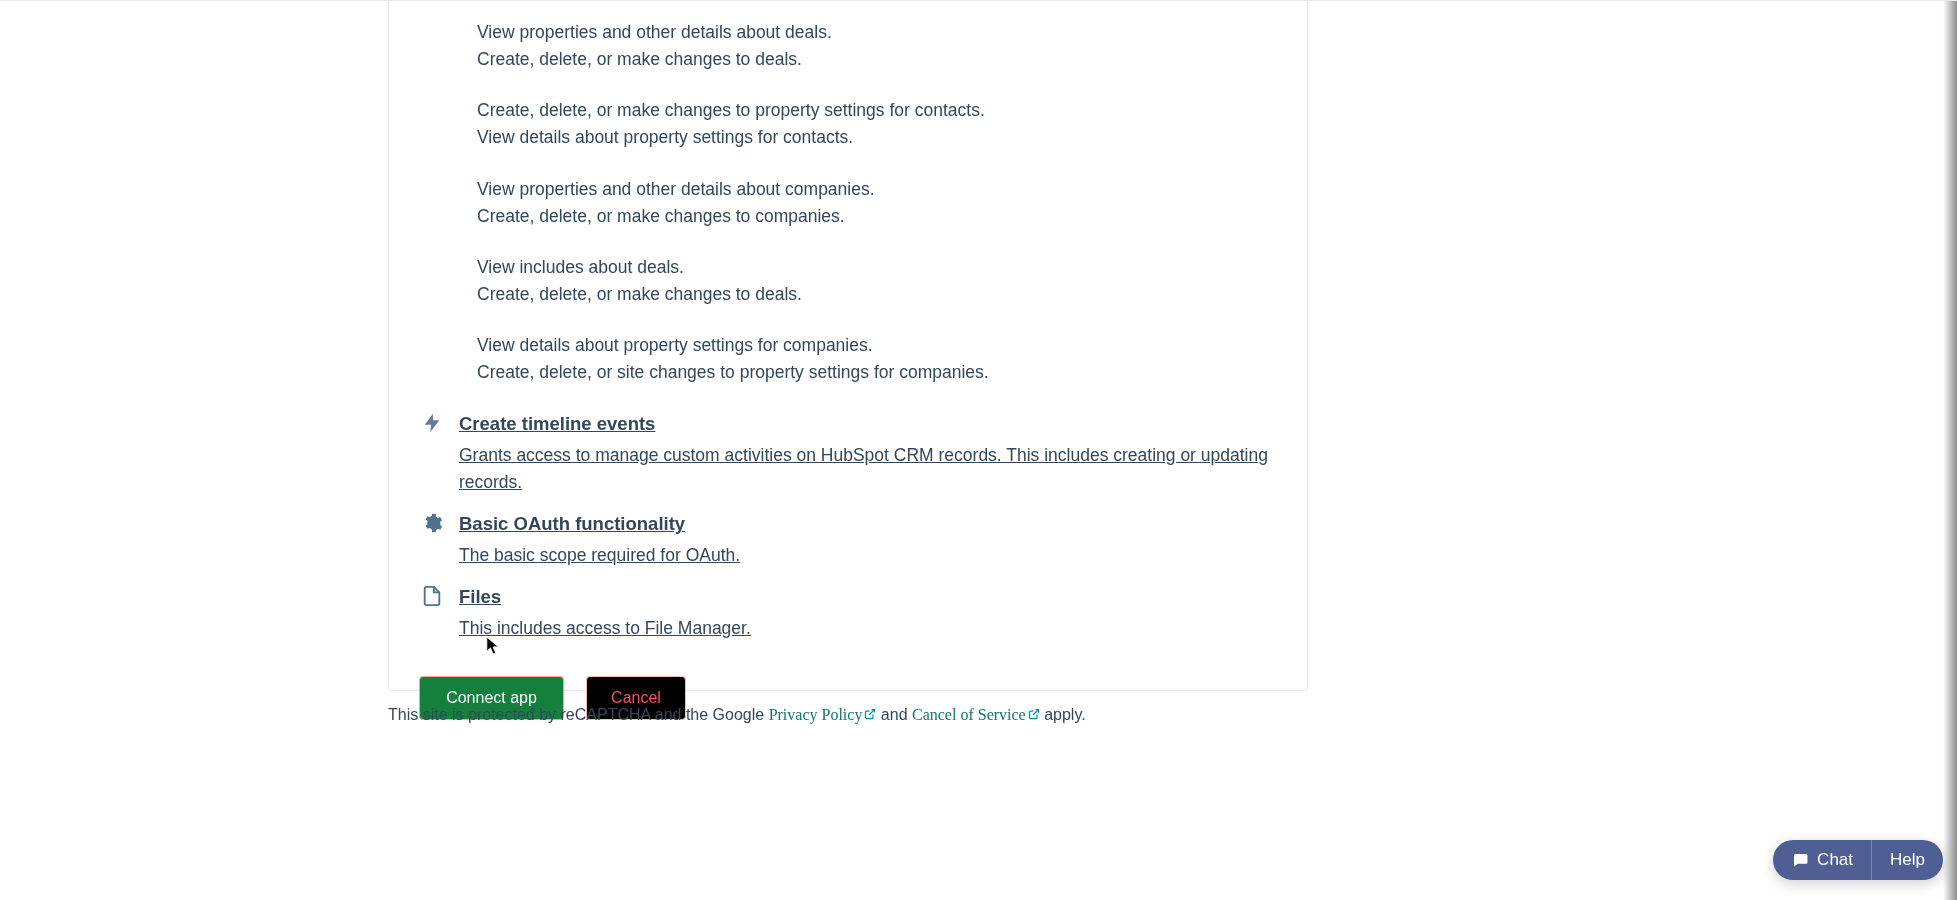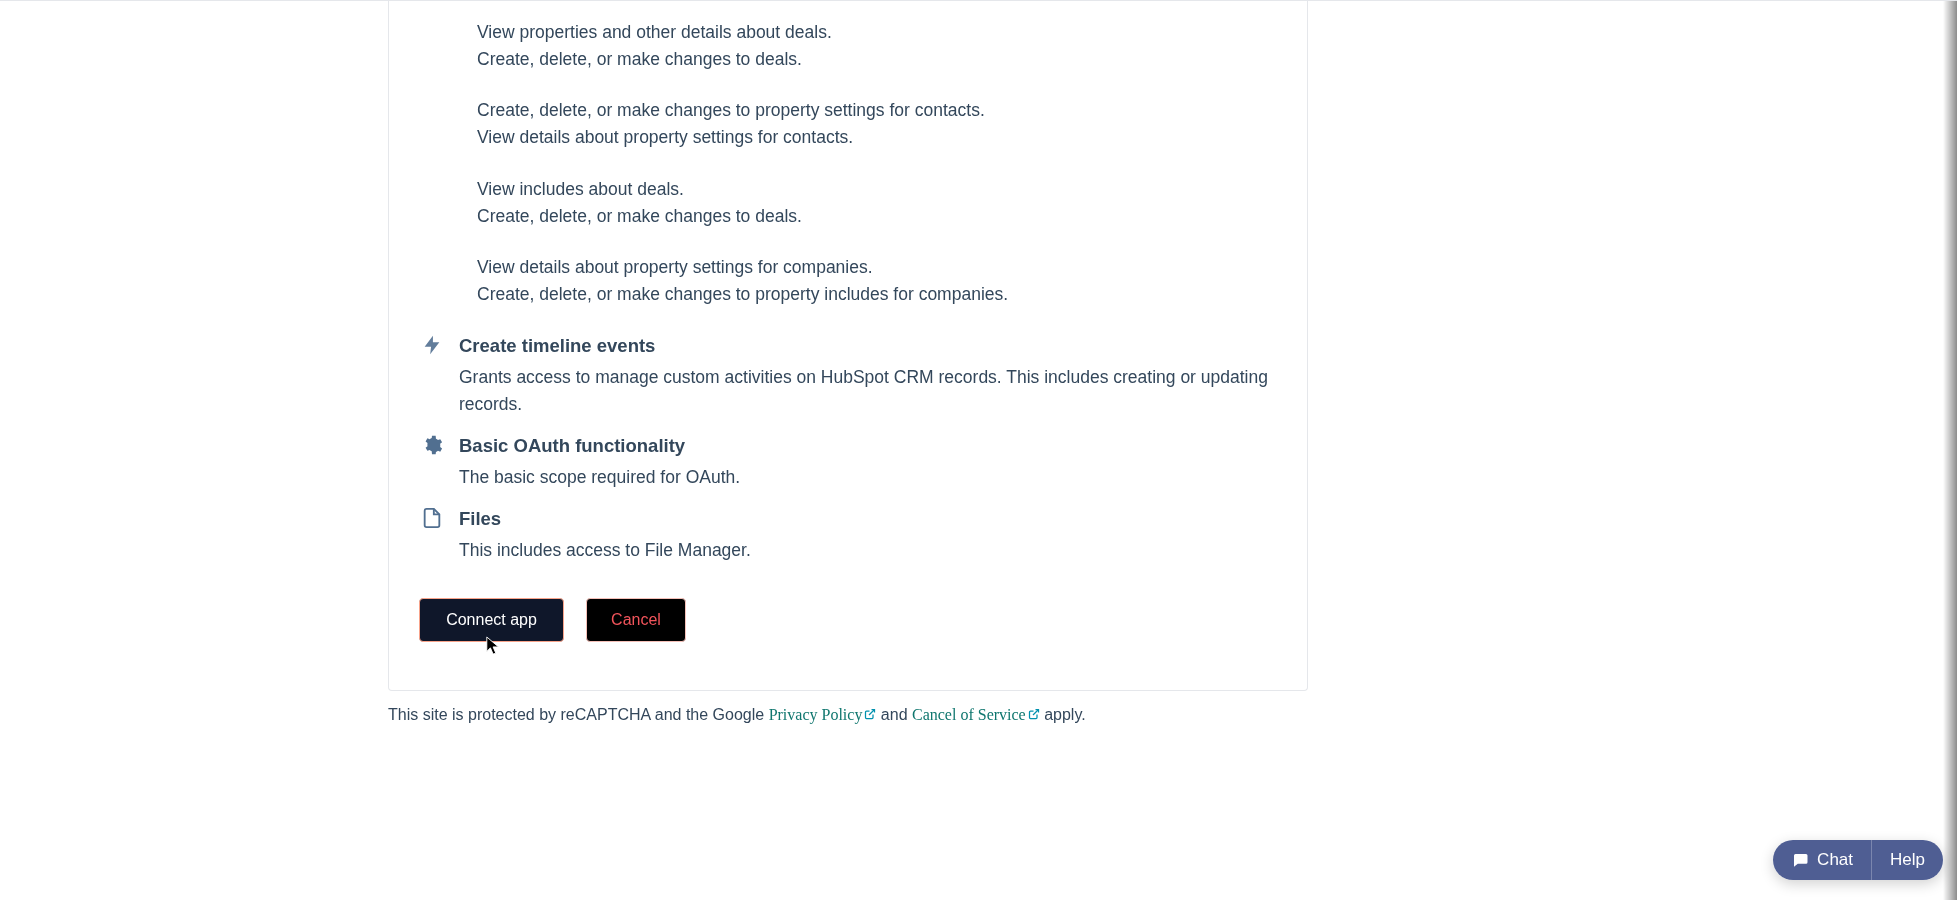"View properties and other details about companies." div.perm-group { html: none -> <div> <p>View properties and other details about companies.</p> <p>Create, delete, or make changes to companies.</p> </div> }
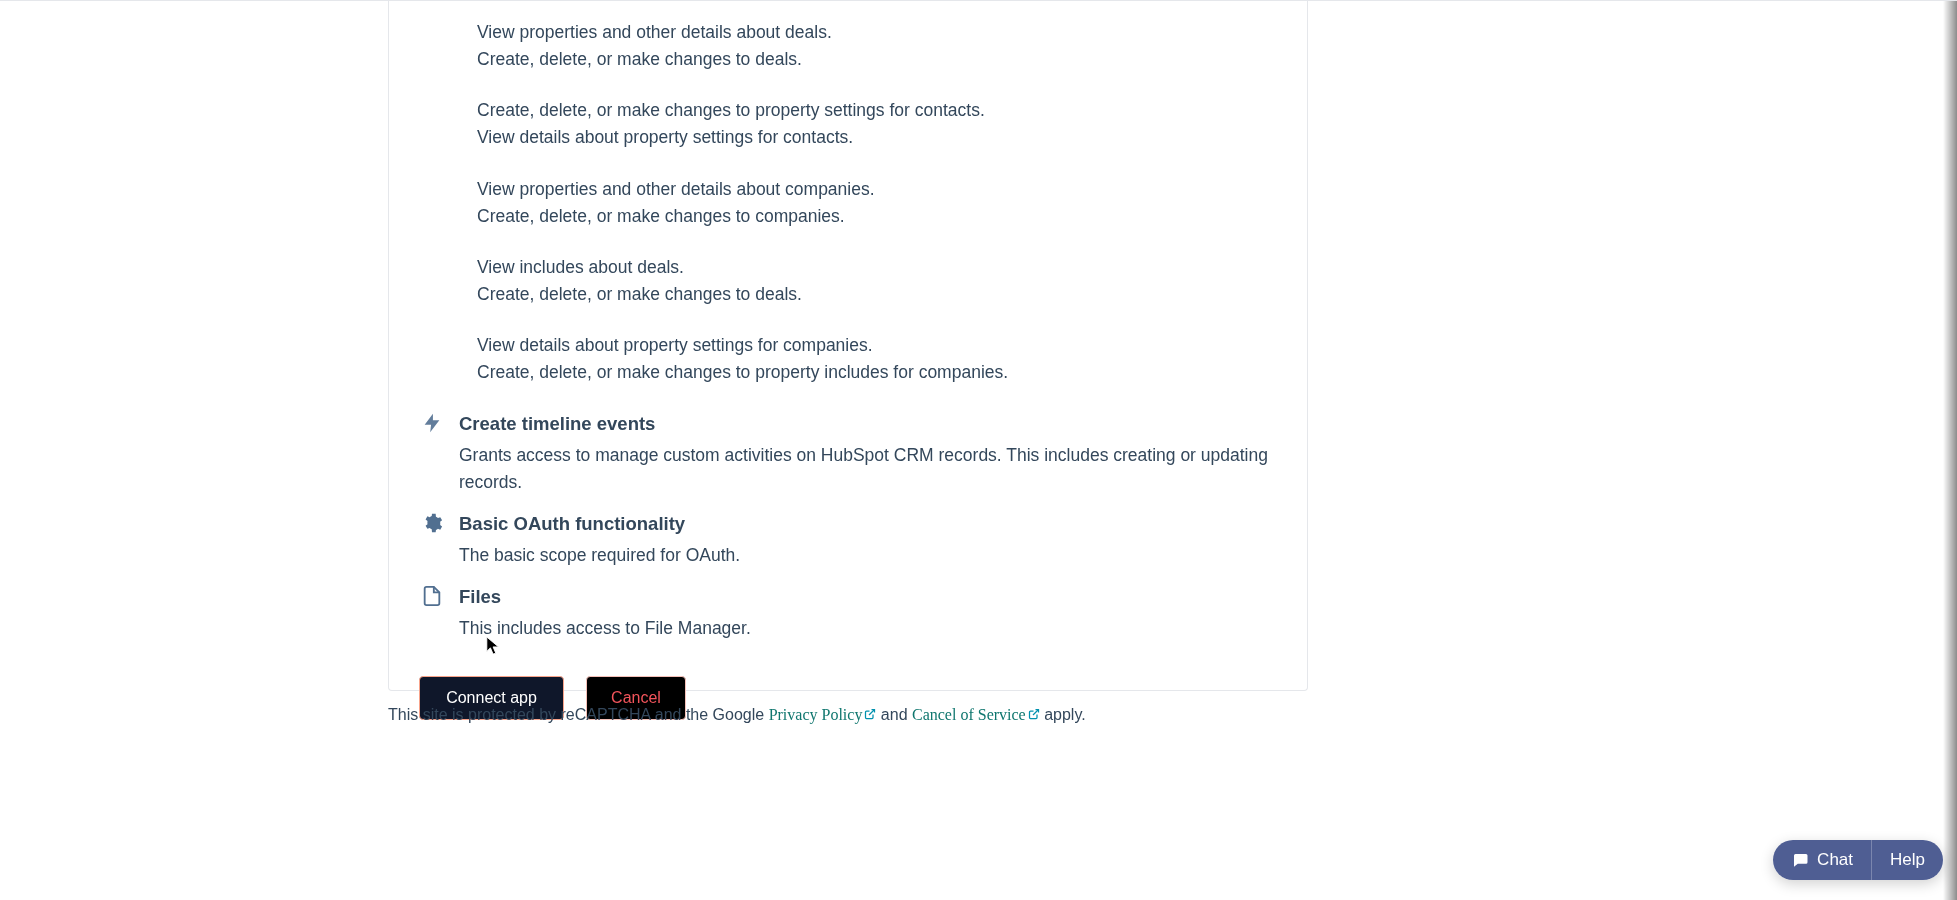"Create, delete, or make changes to property includes" p { text: make changes to property includes -> site changes to property settings }
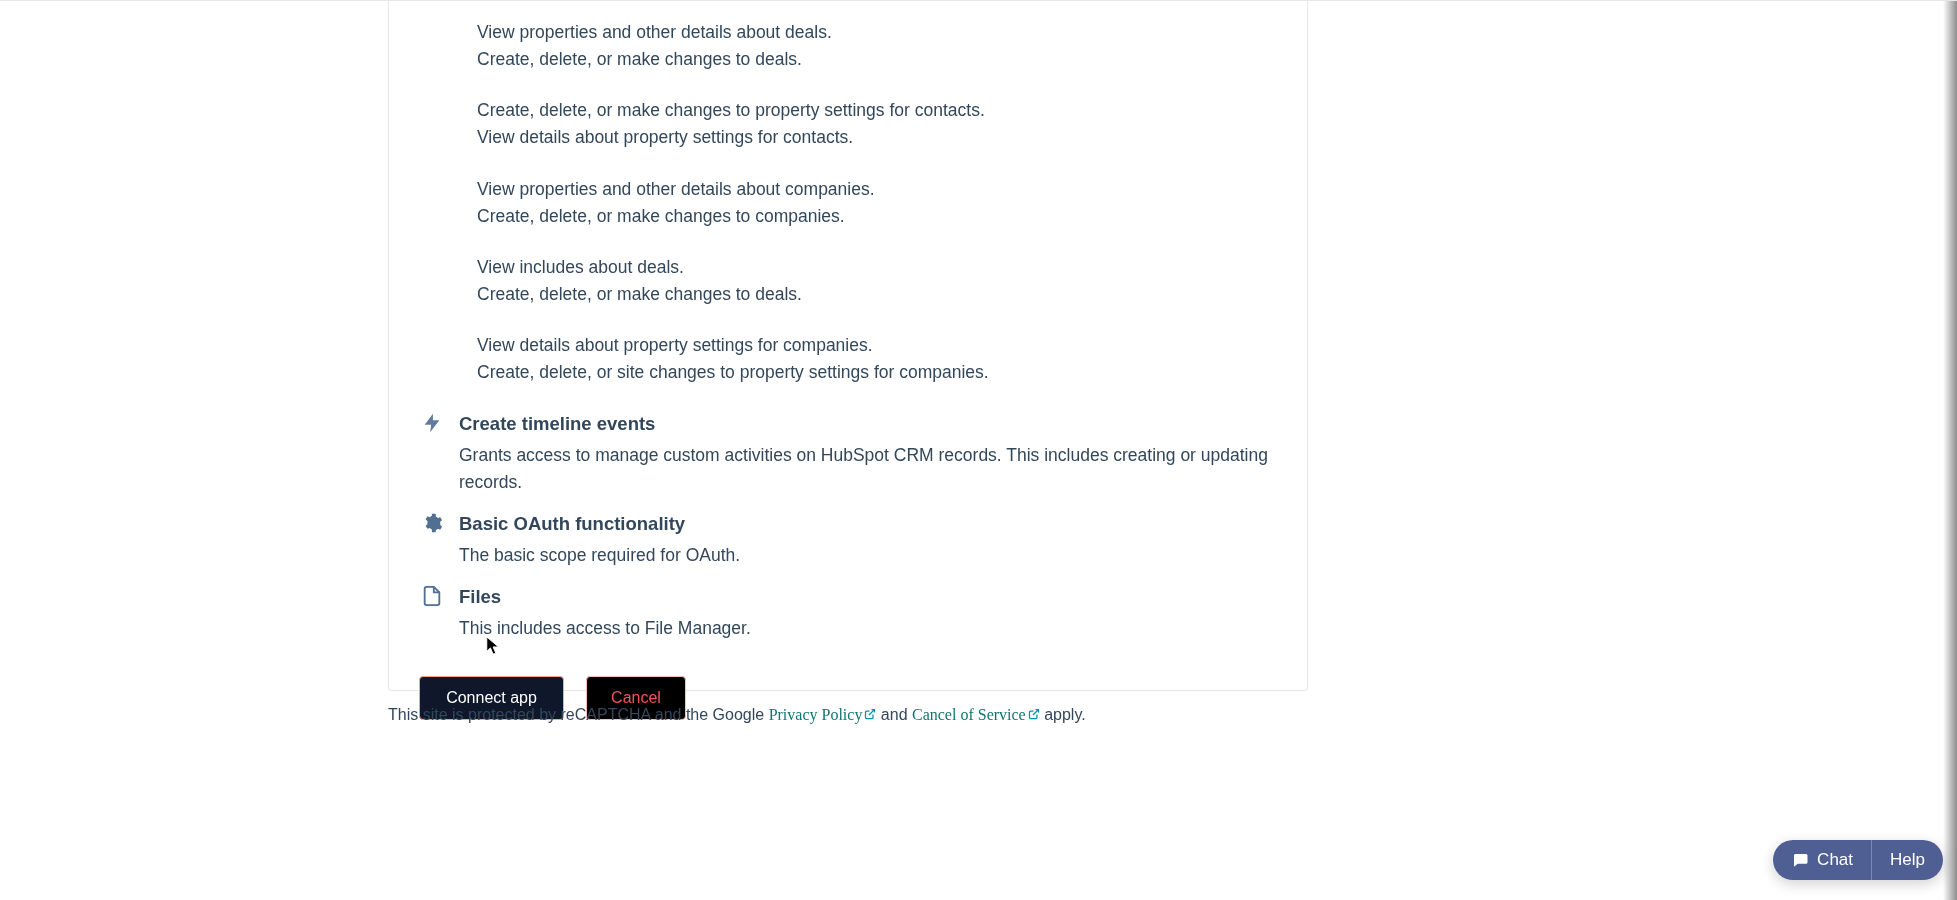"Create timeline events" .section-body { text-decoration: none -> underline }
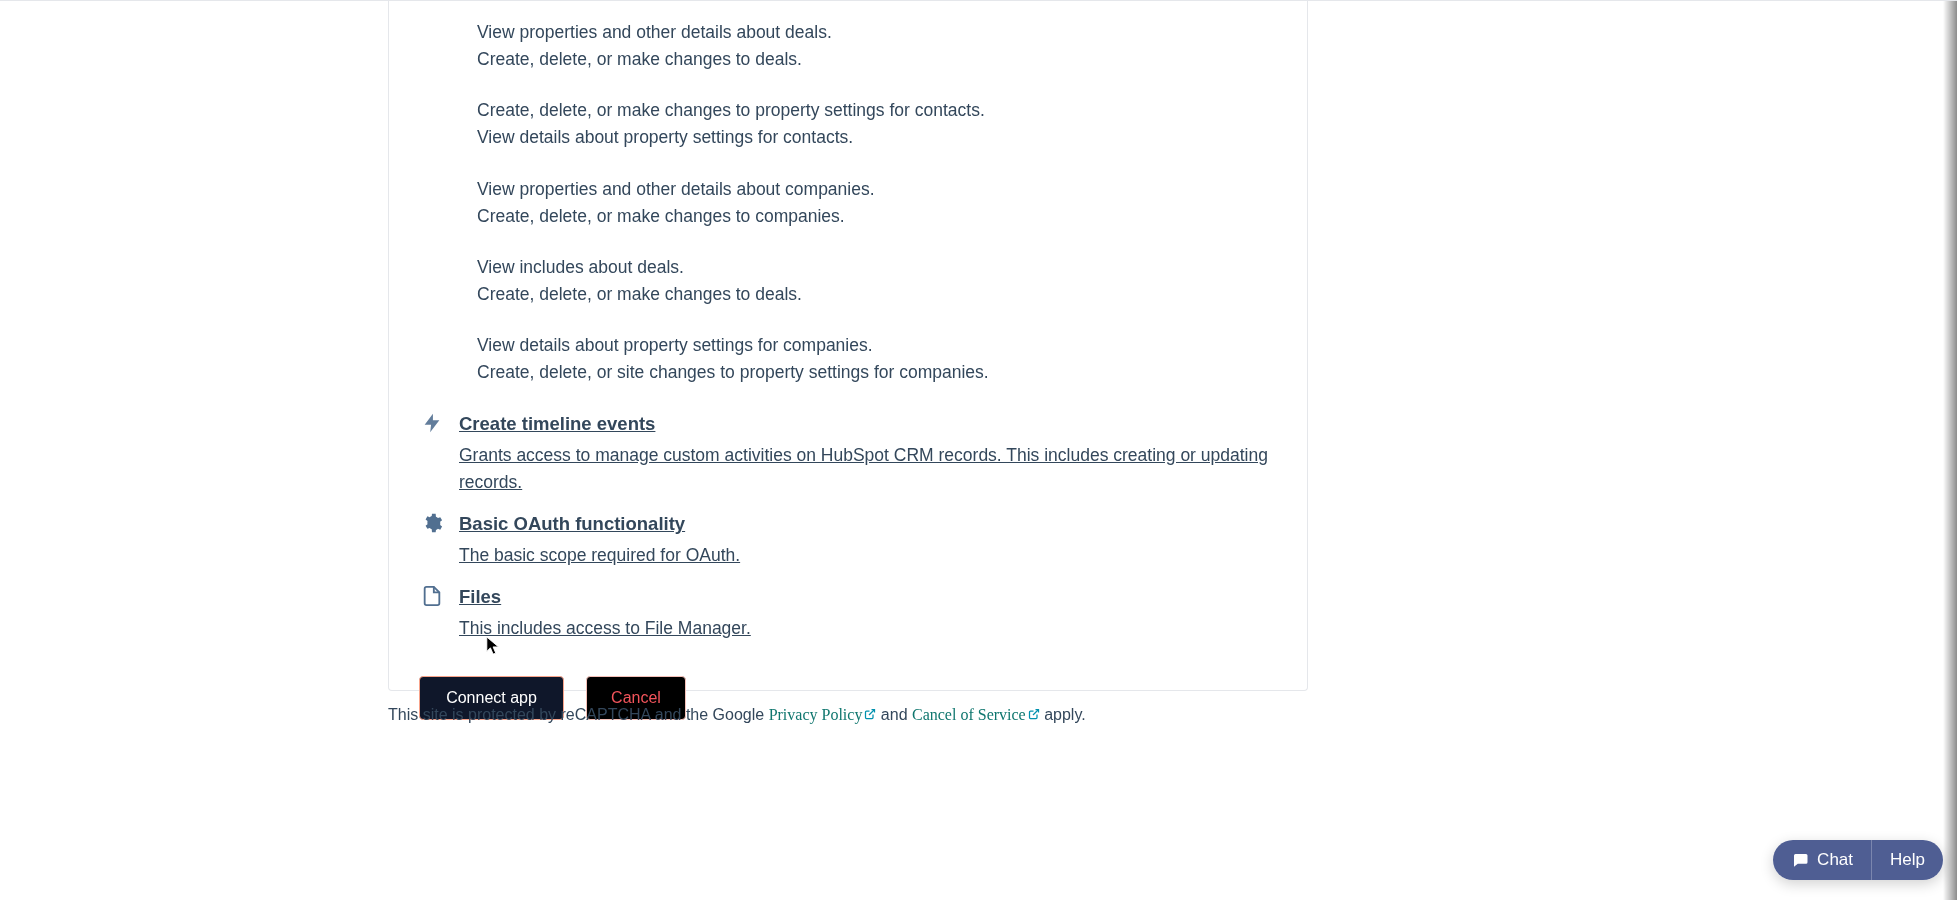"Connect app" .btn-primary { background: #0f172a -> #15803d }
